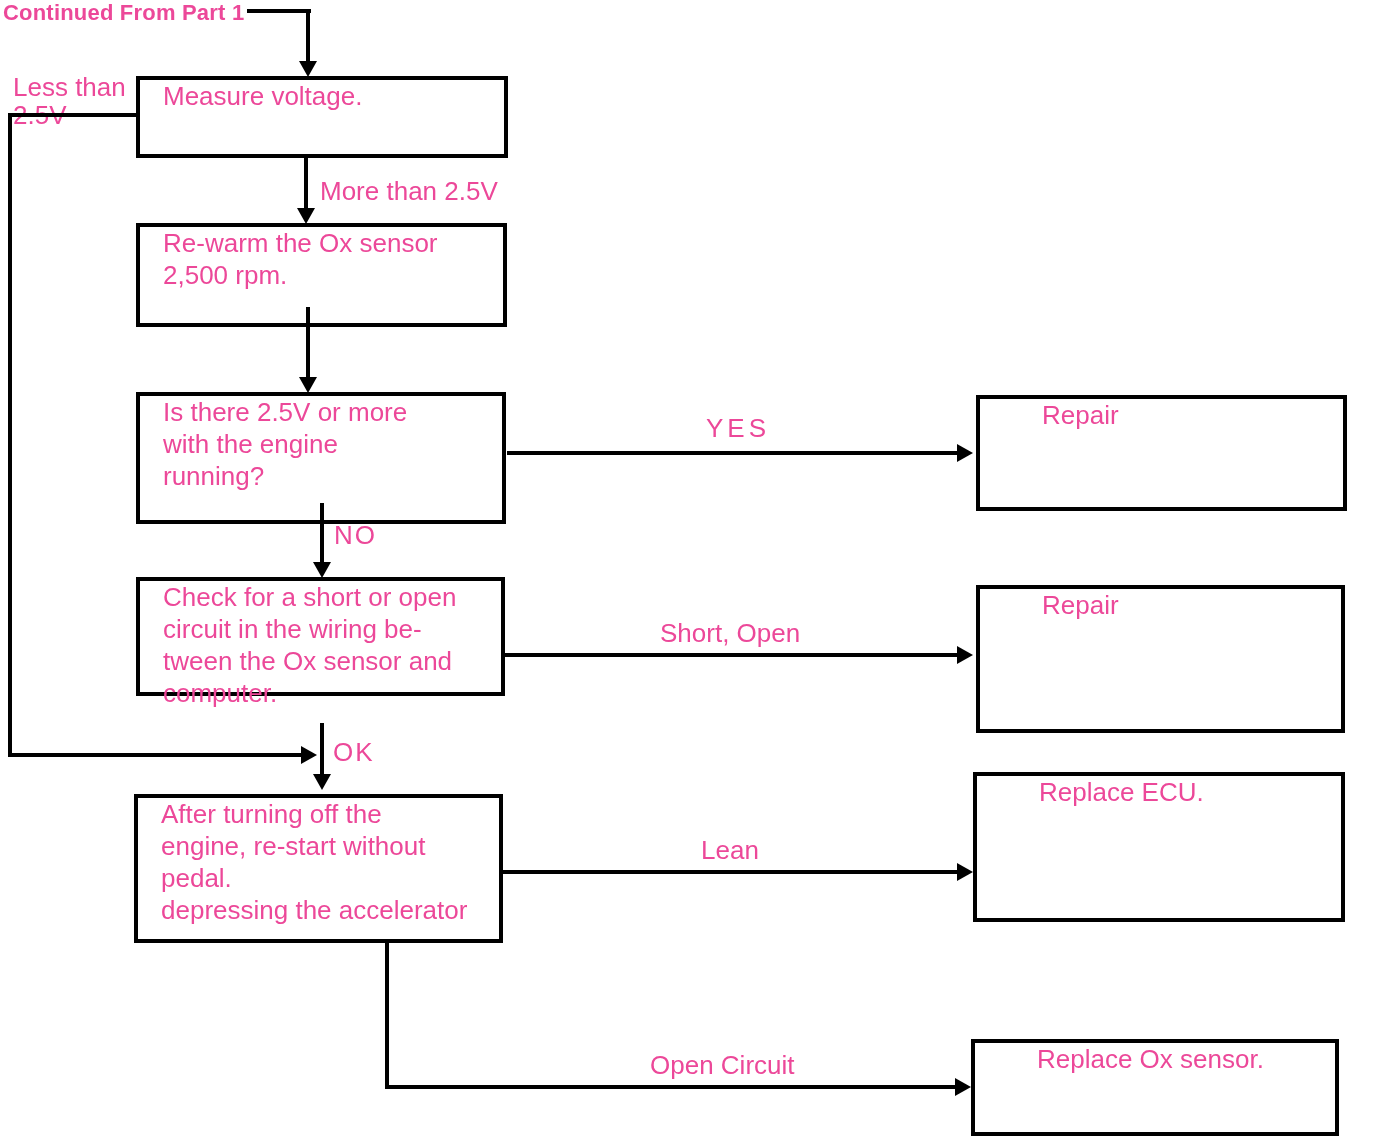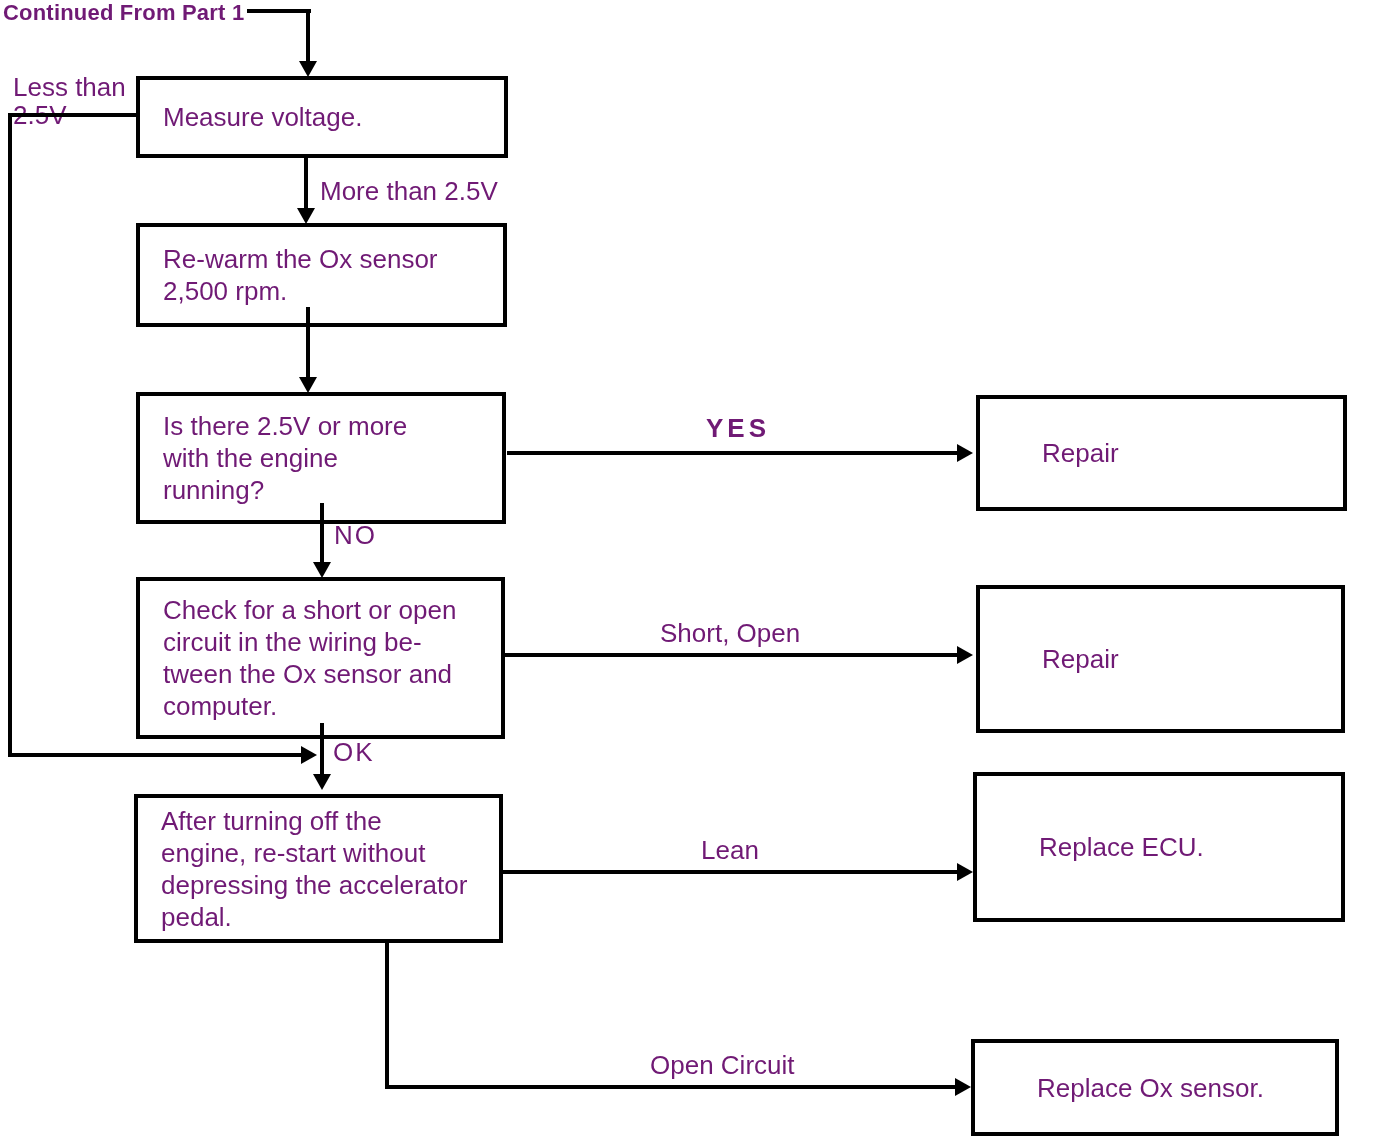"Continued From Part 1" #stage { color: #701a75 -> #ec4899 }
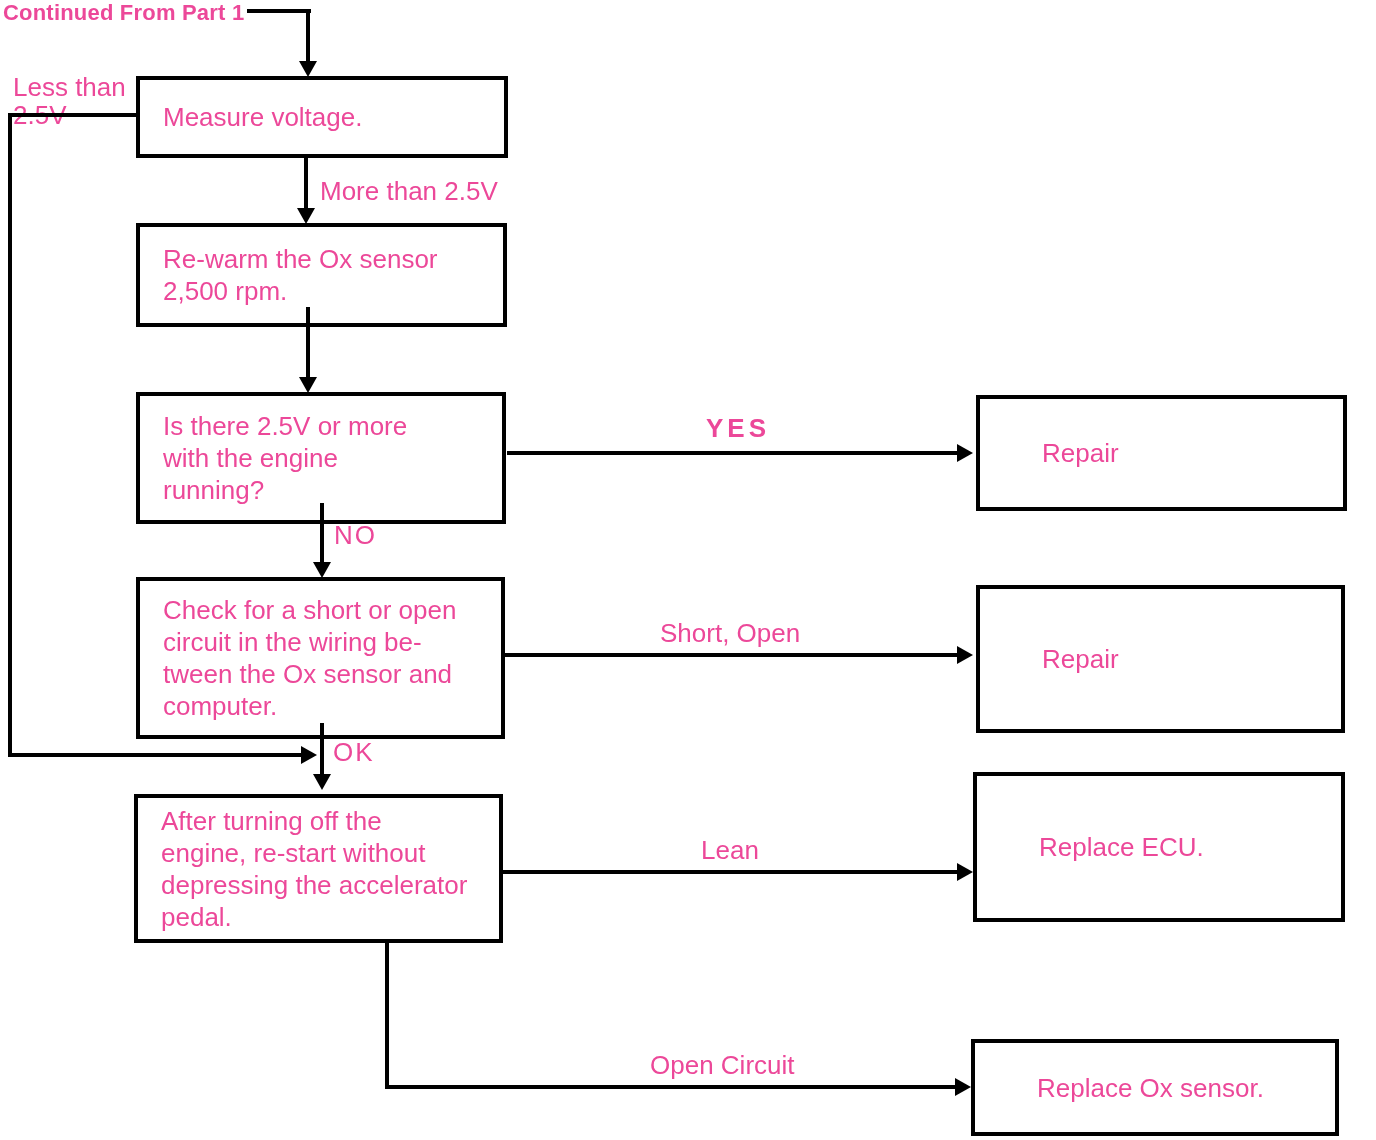"Measure voltage." .node { justify-content: center -> flex-start }
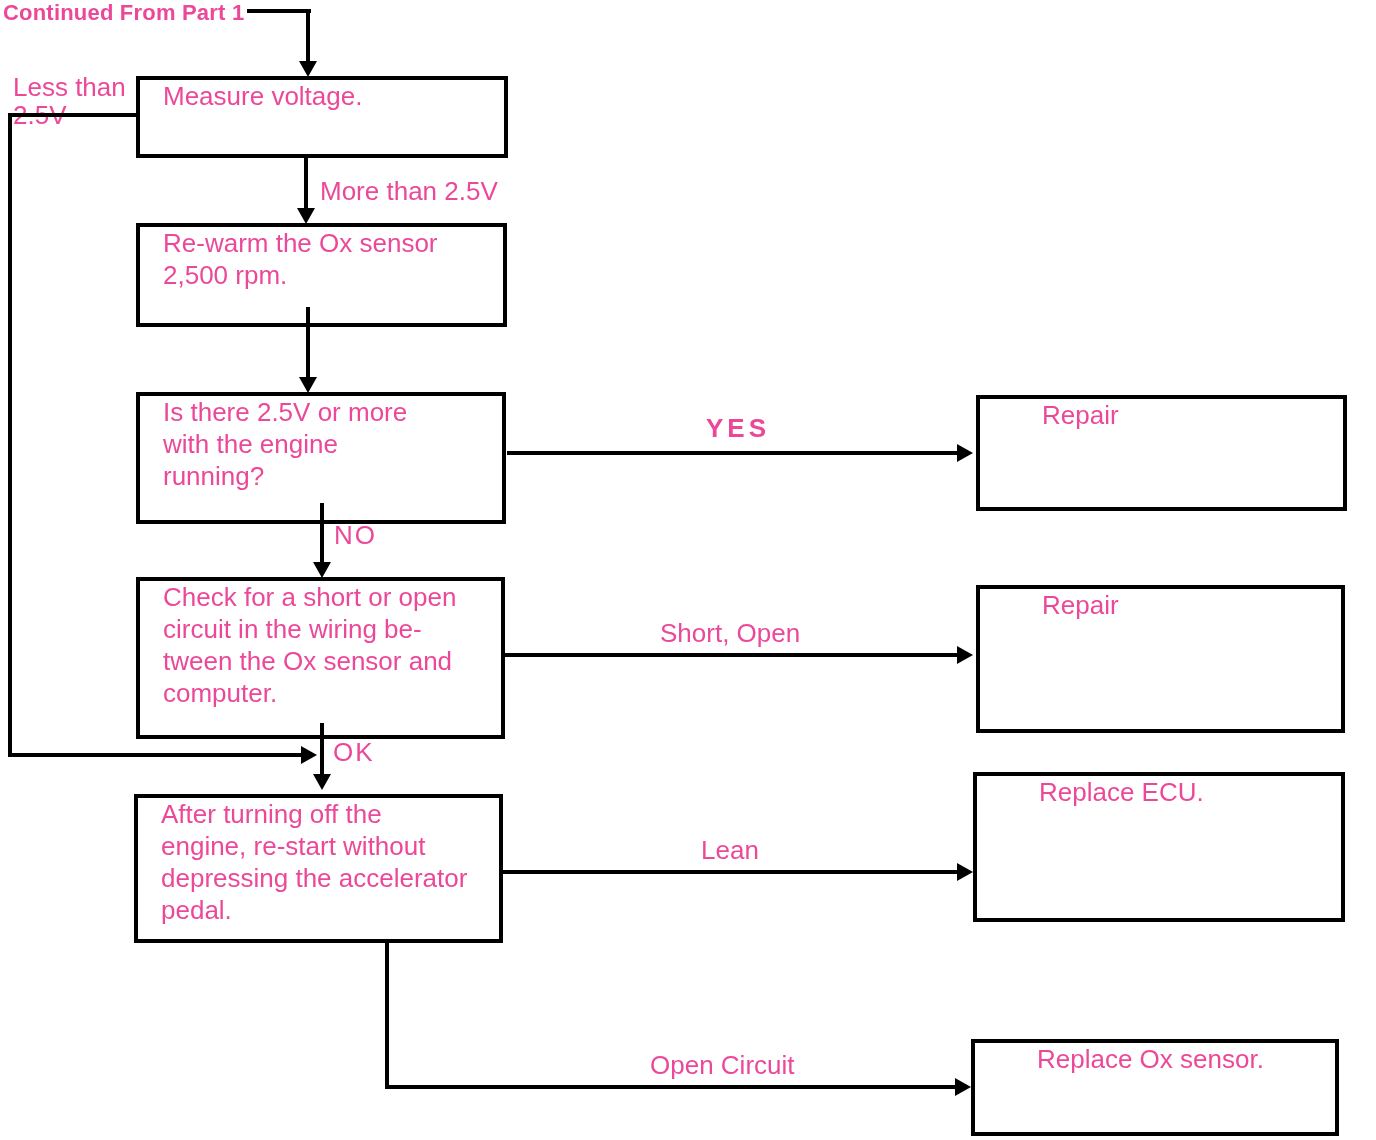"YES" .ls4 { font-weight: bold -> none }
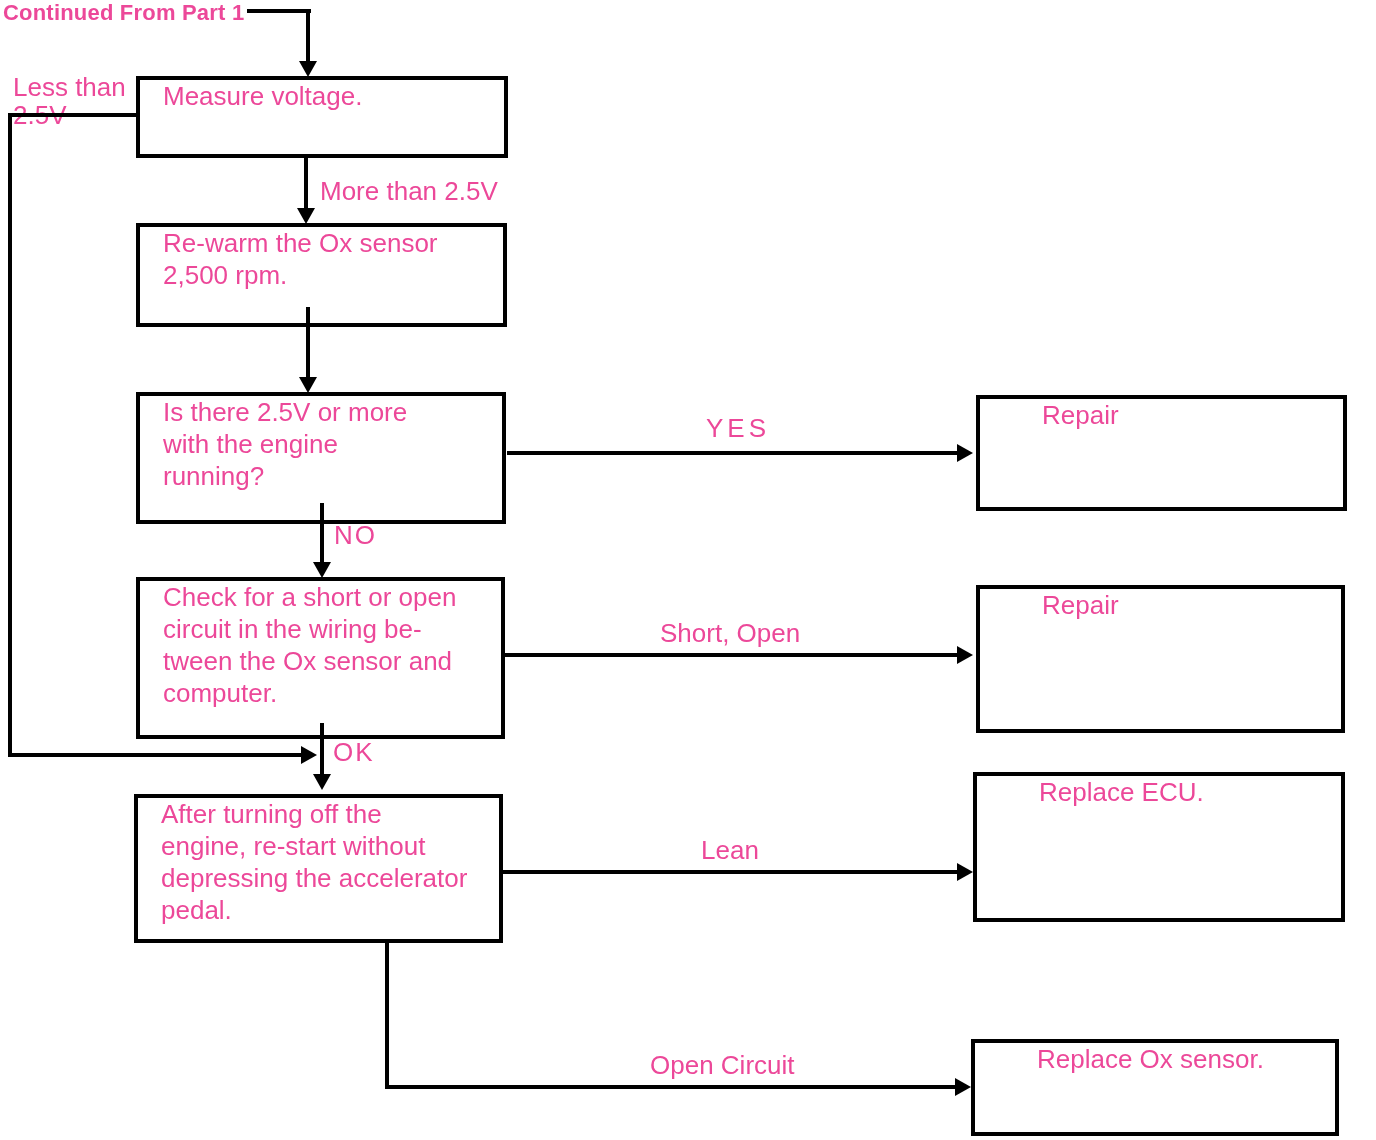"Check for a short or" div.node { height: 162px -> 119px }
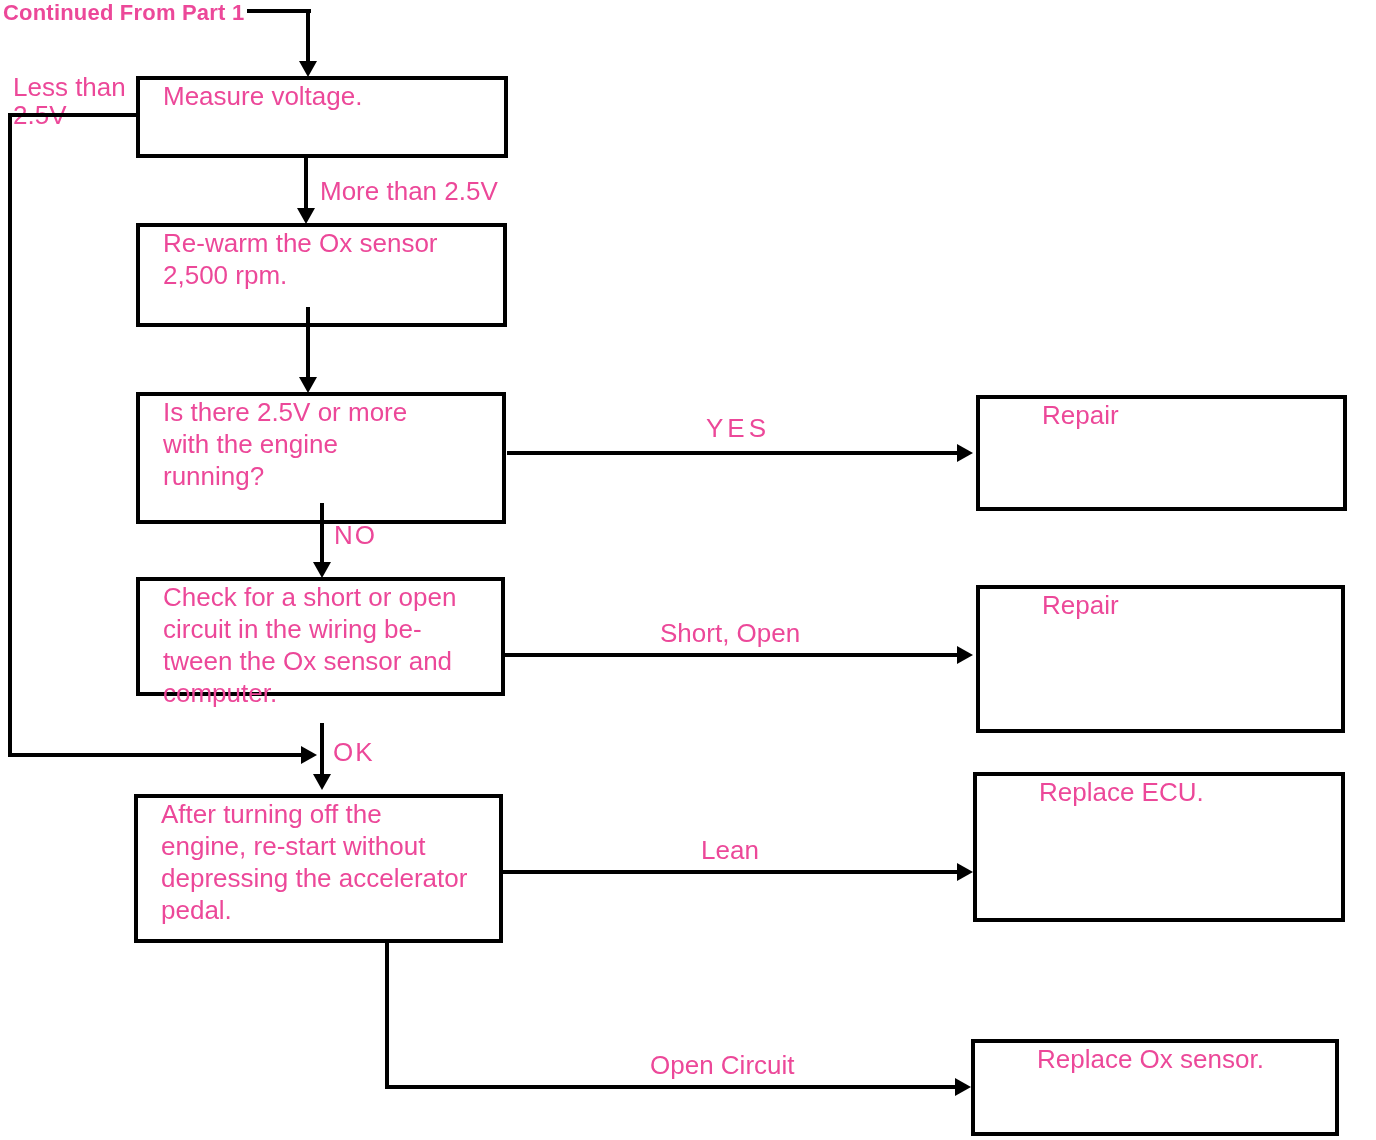"depressing the accelerator" div { order: before "pedal." -> after "pedal." }
